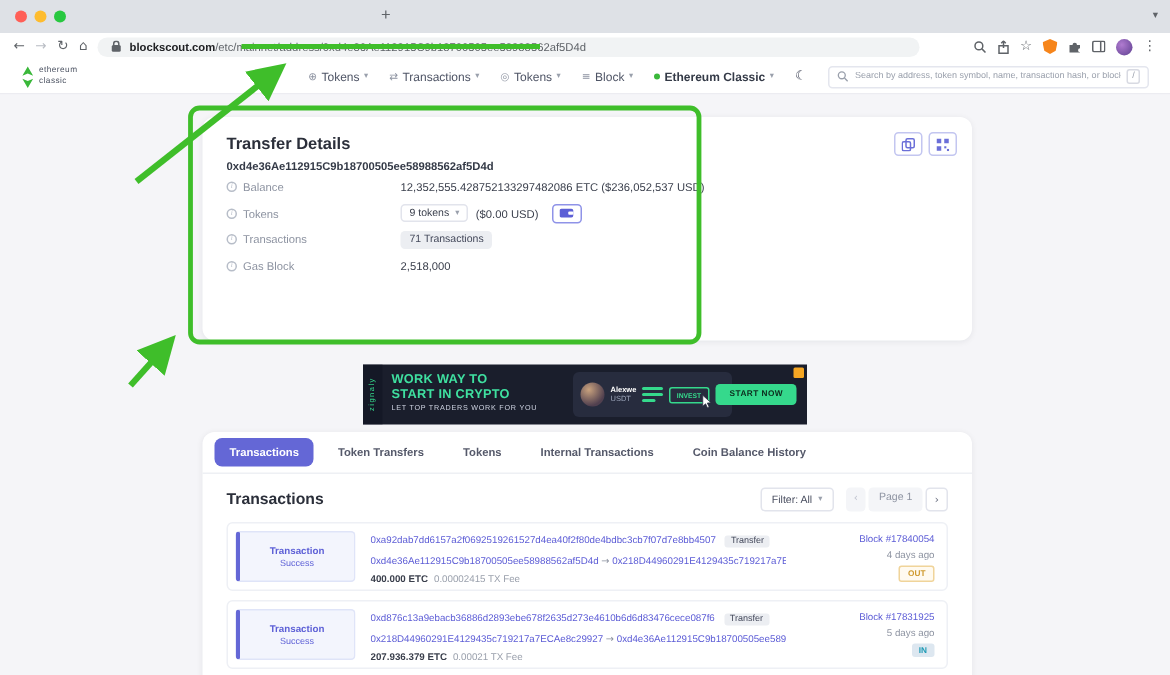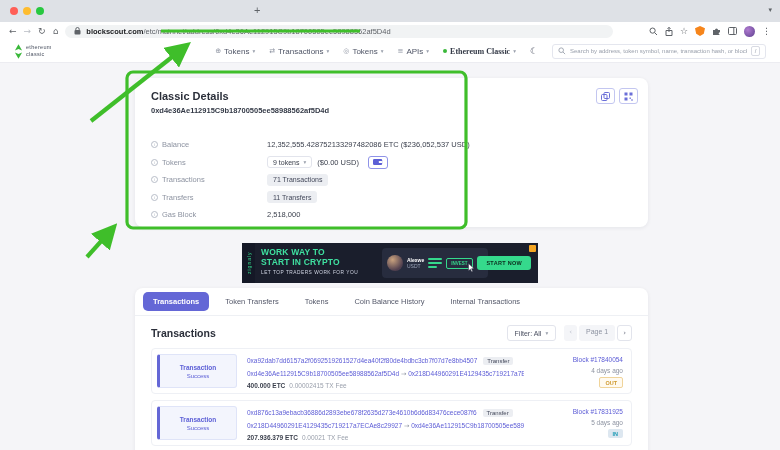"APIs" span { text: APIs -> Block }
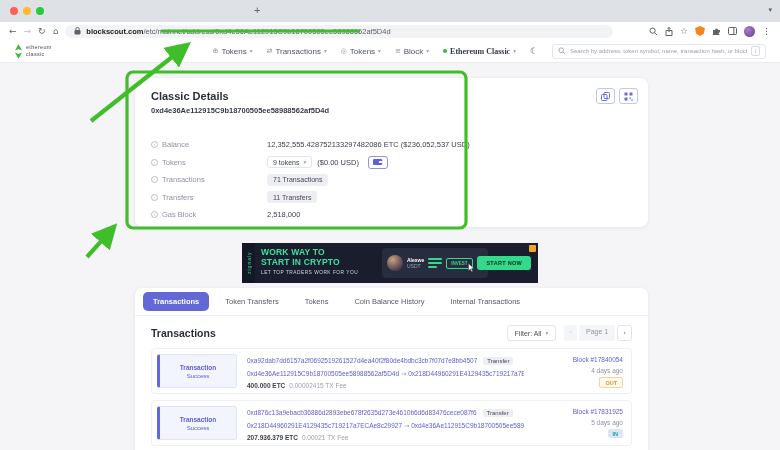"Ethereum Classic" .network { font-family: Liberation Serif, serif -> none }
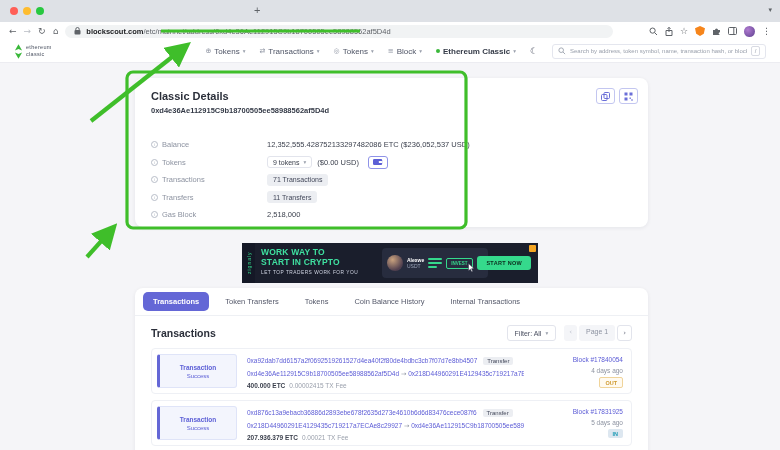"Classic Details" div.cardtitle { text: Classic -> Transfer }
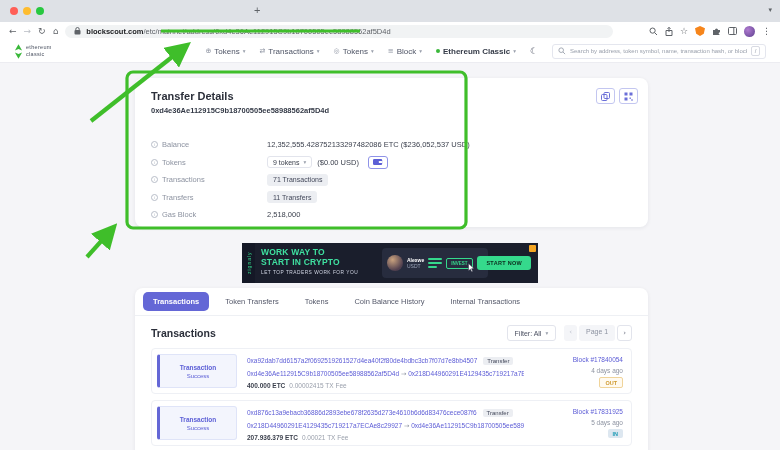"Balance" .rows { margin-top: 21px -> 1px }
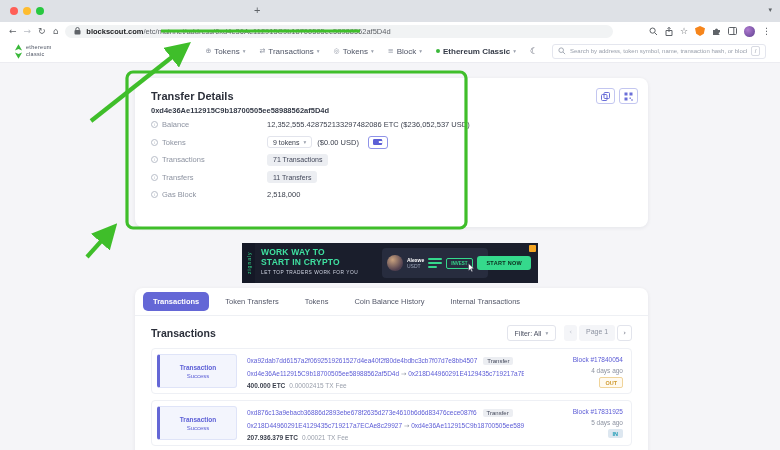"Transfers" div.row { html: <div> <span> <span>i</span> <span>Transfers</span> </span> <span> <span>11 Transfers</span> </span> </div> -> none }
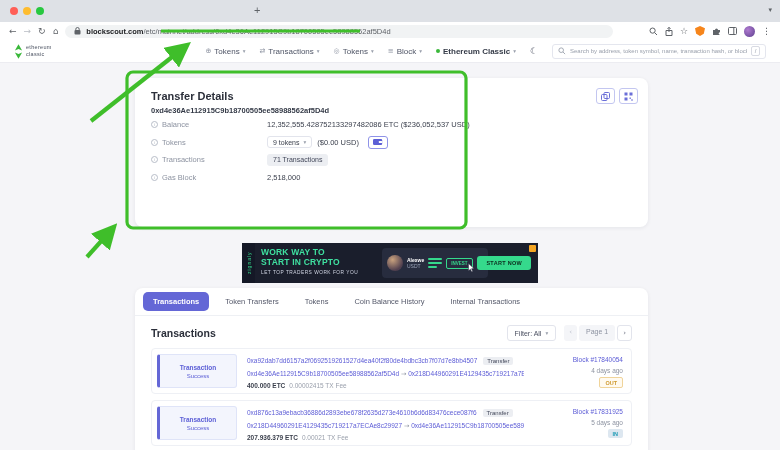"Token Transfers" .tabitem { font-weight: none -> bold }
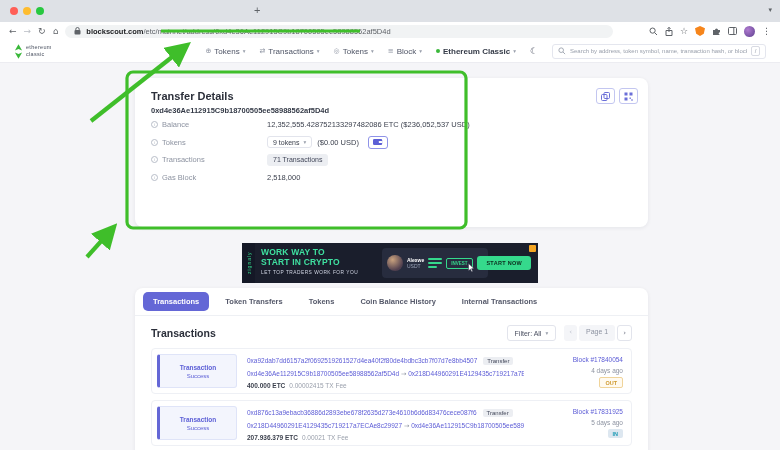"Coin Balance History" span.tabitem { order: before "Internal Transactions" -> after "Internal Transactions" }
